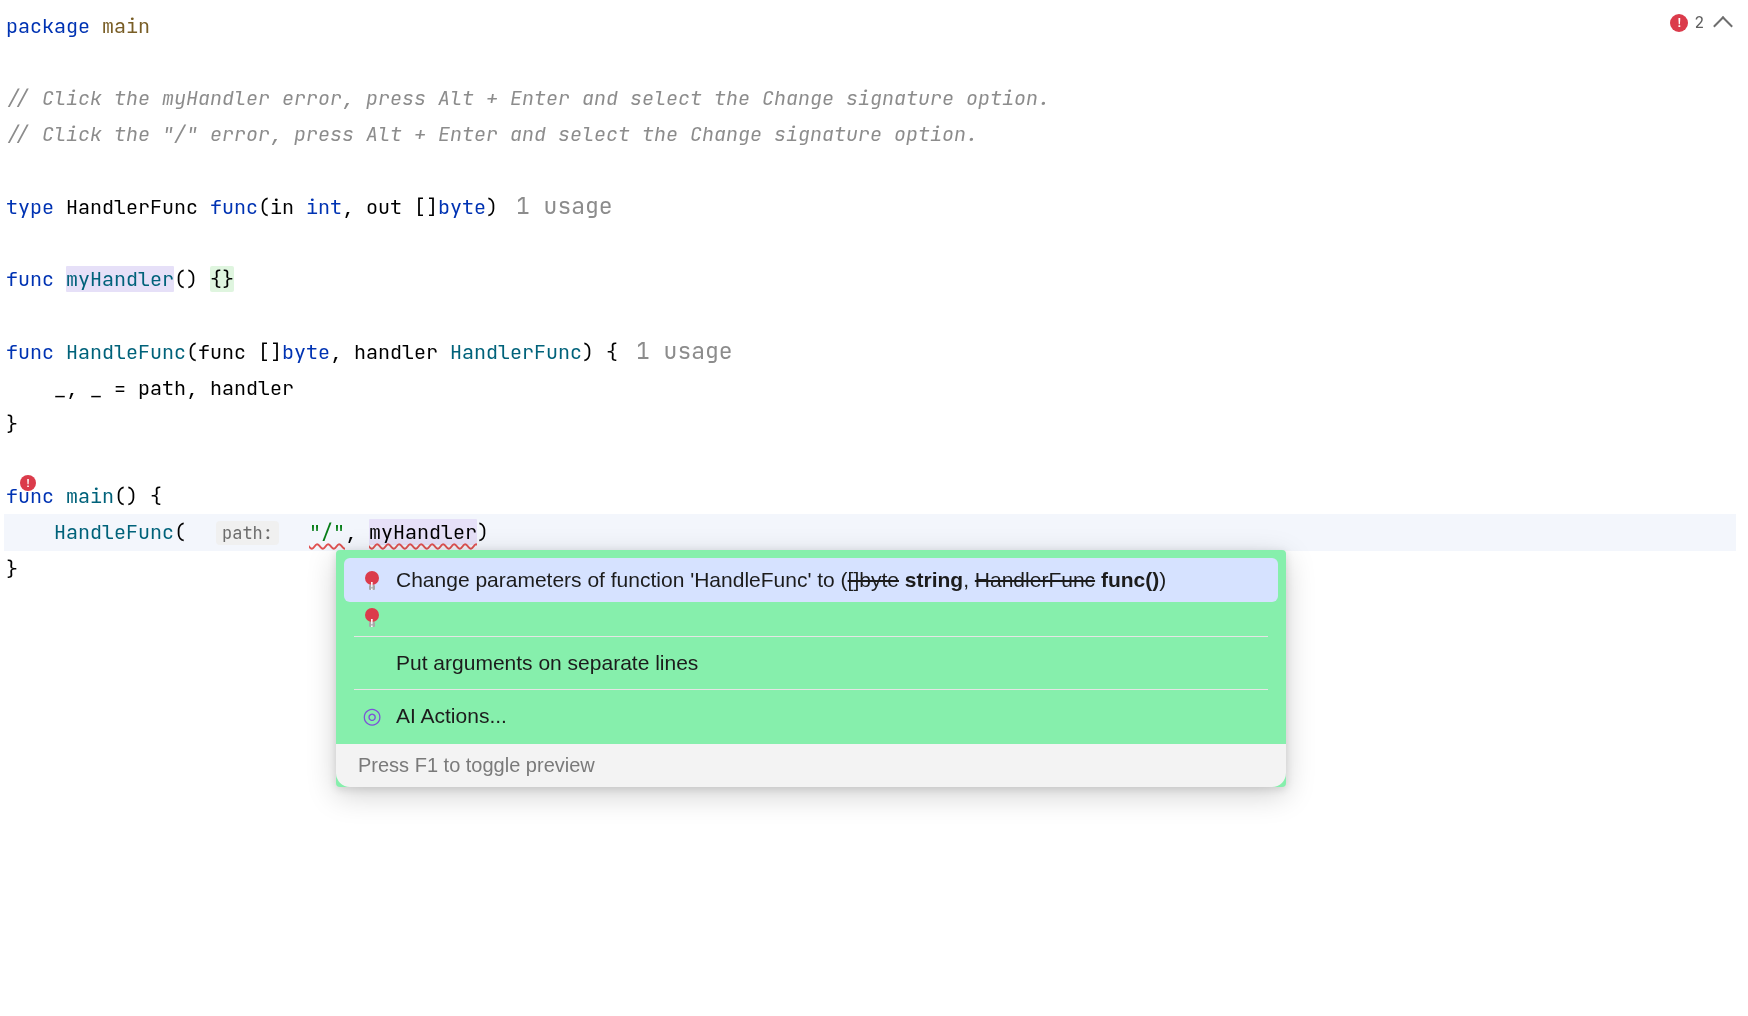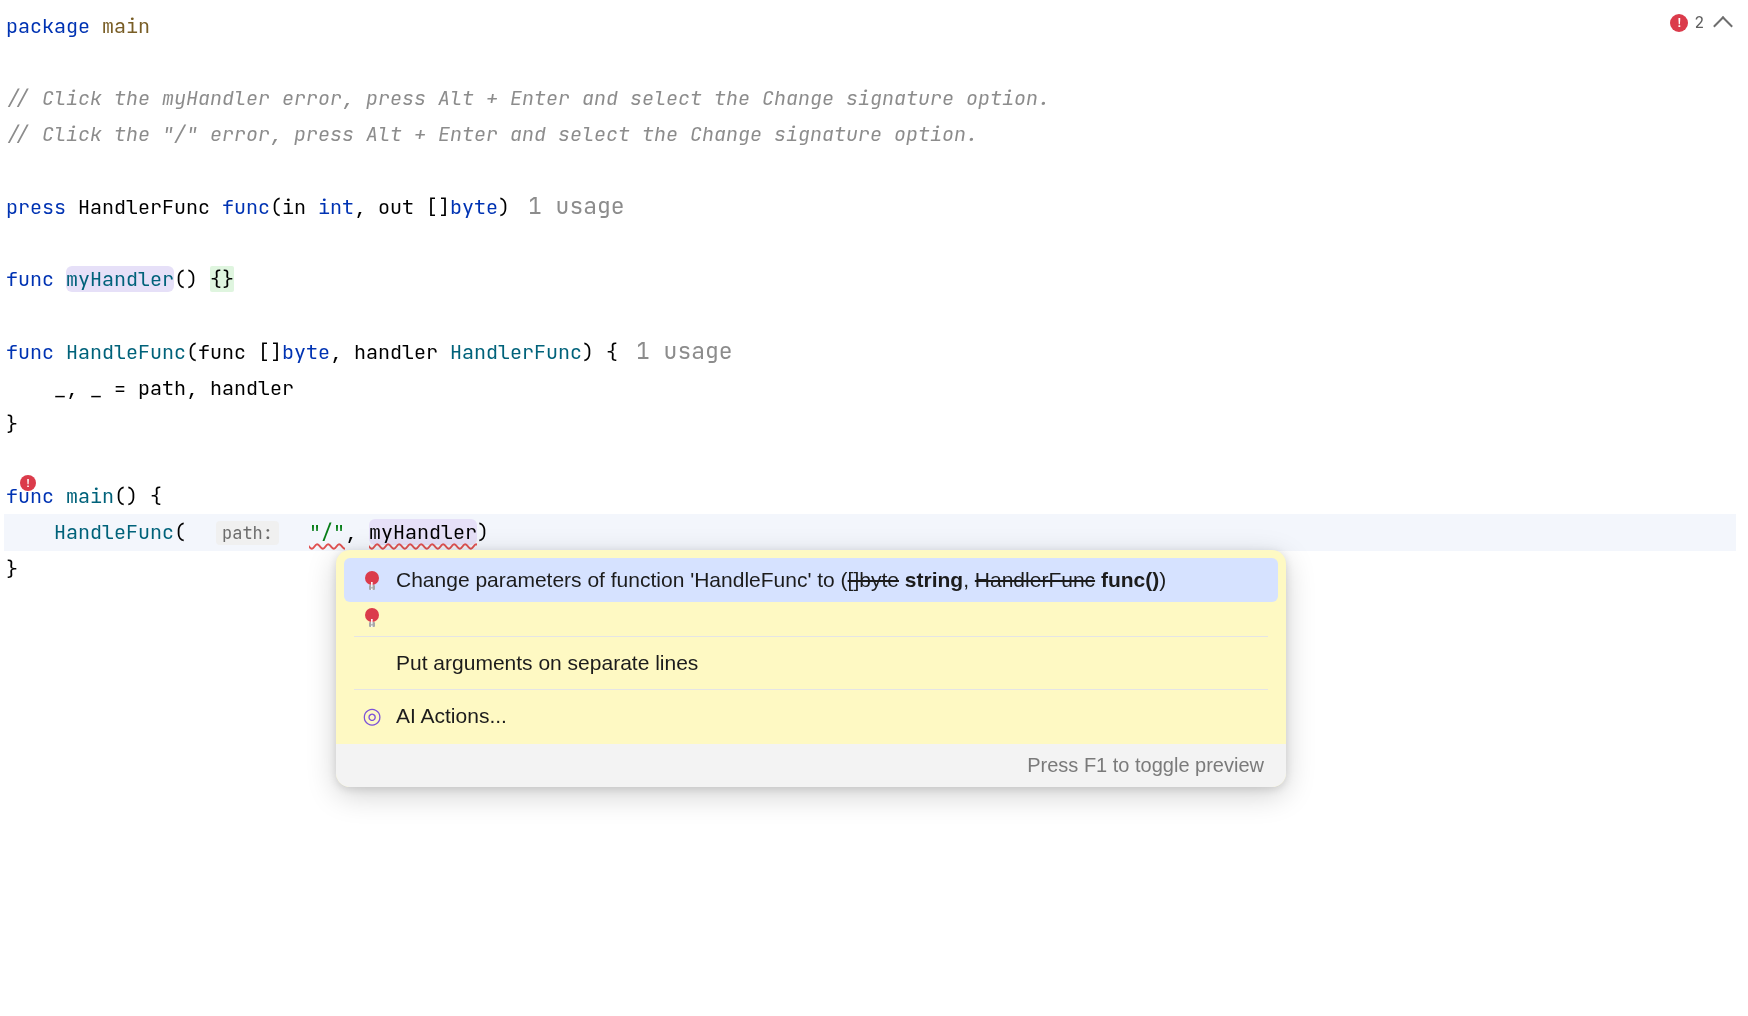"press" span.kw { text: press -> type }
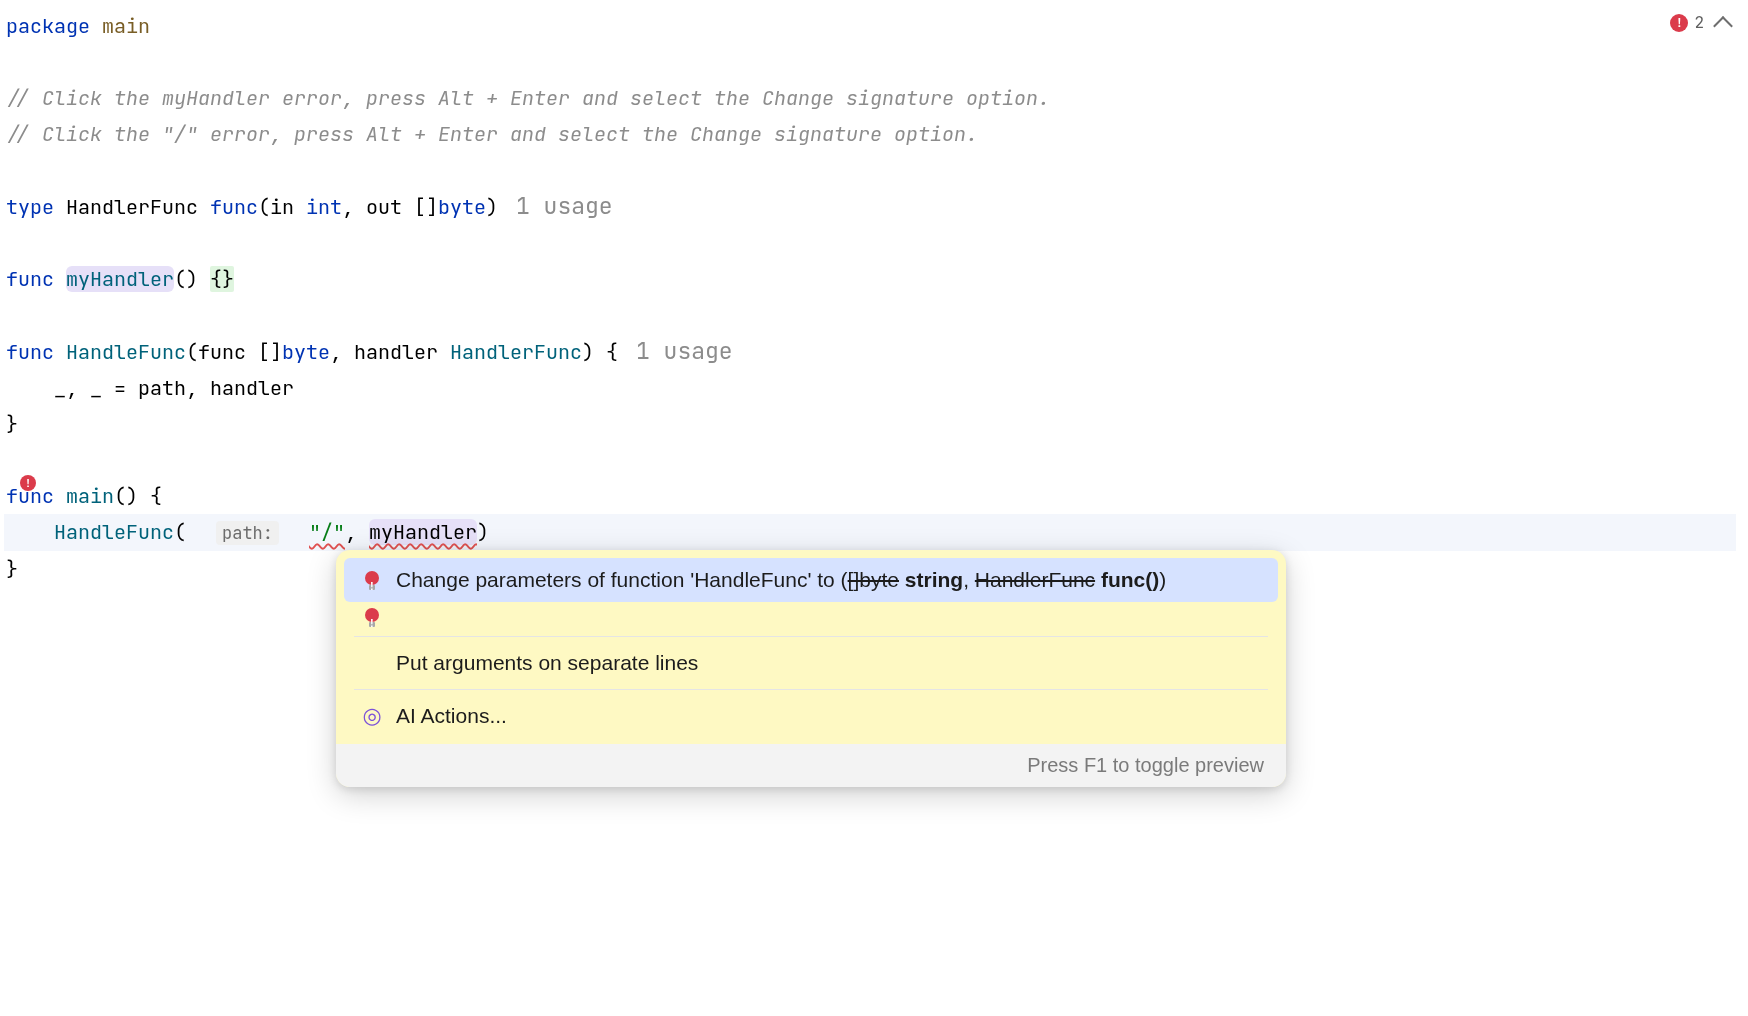"myHandler" .hl-def { border-radius: 6px -> 1px }
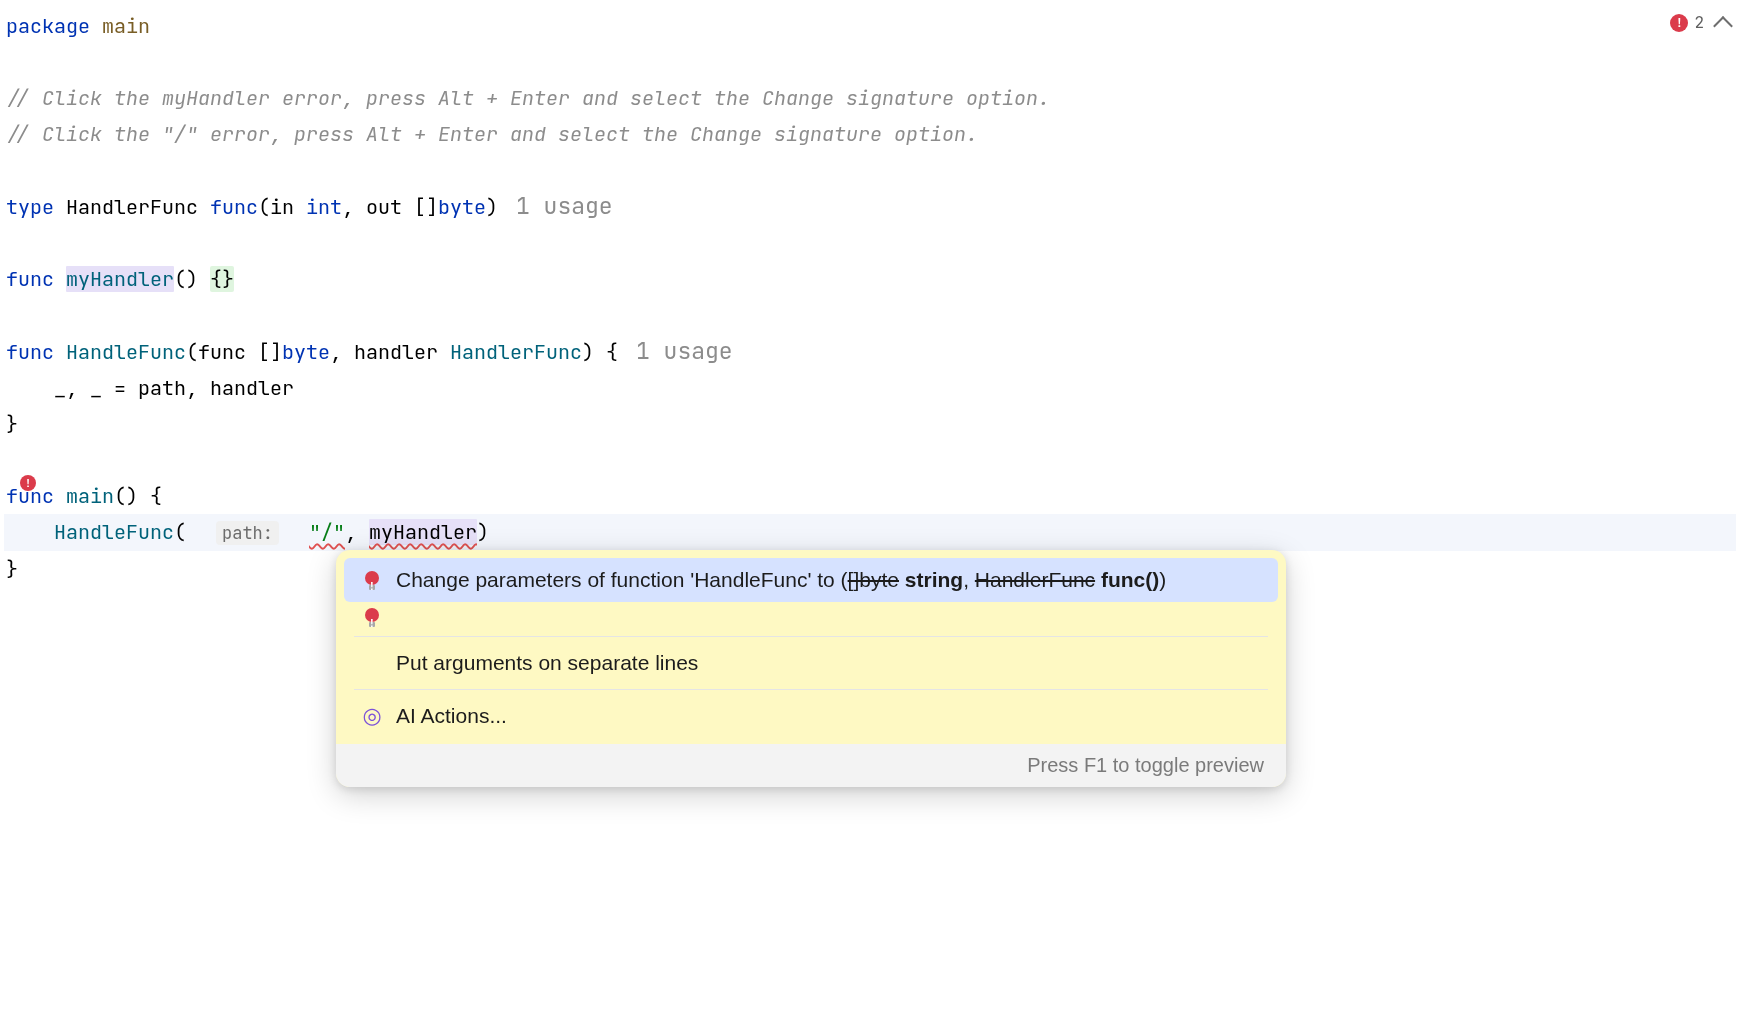"Change parameters of function" .popup { background: #fef9c3 -> #86efac; border-radius: 14px -> 4px }
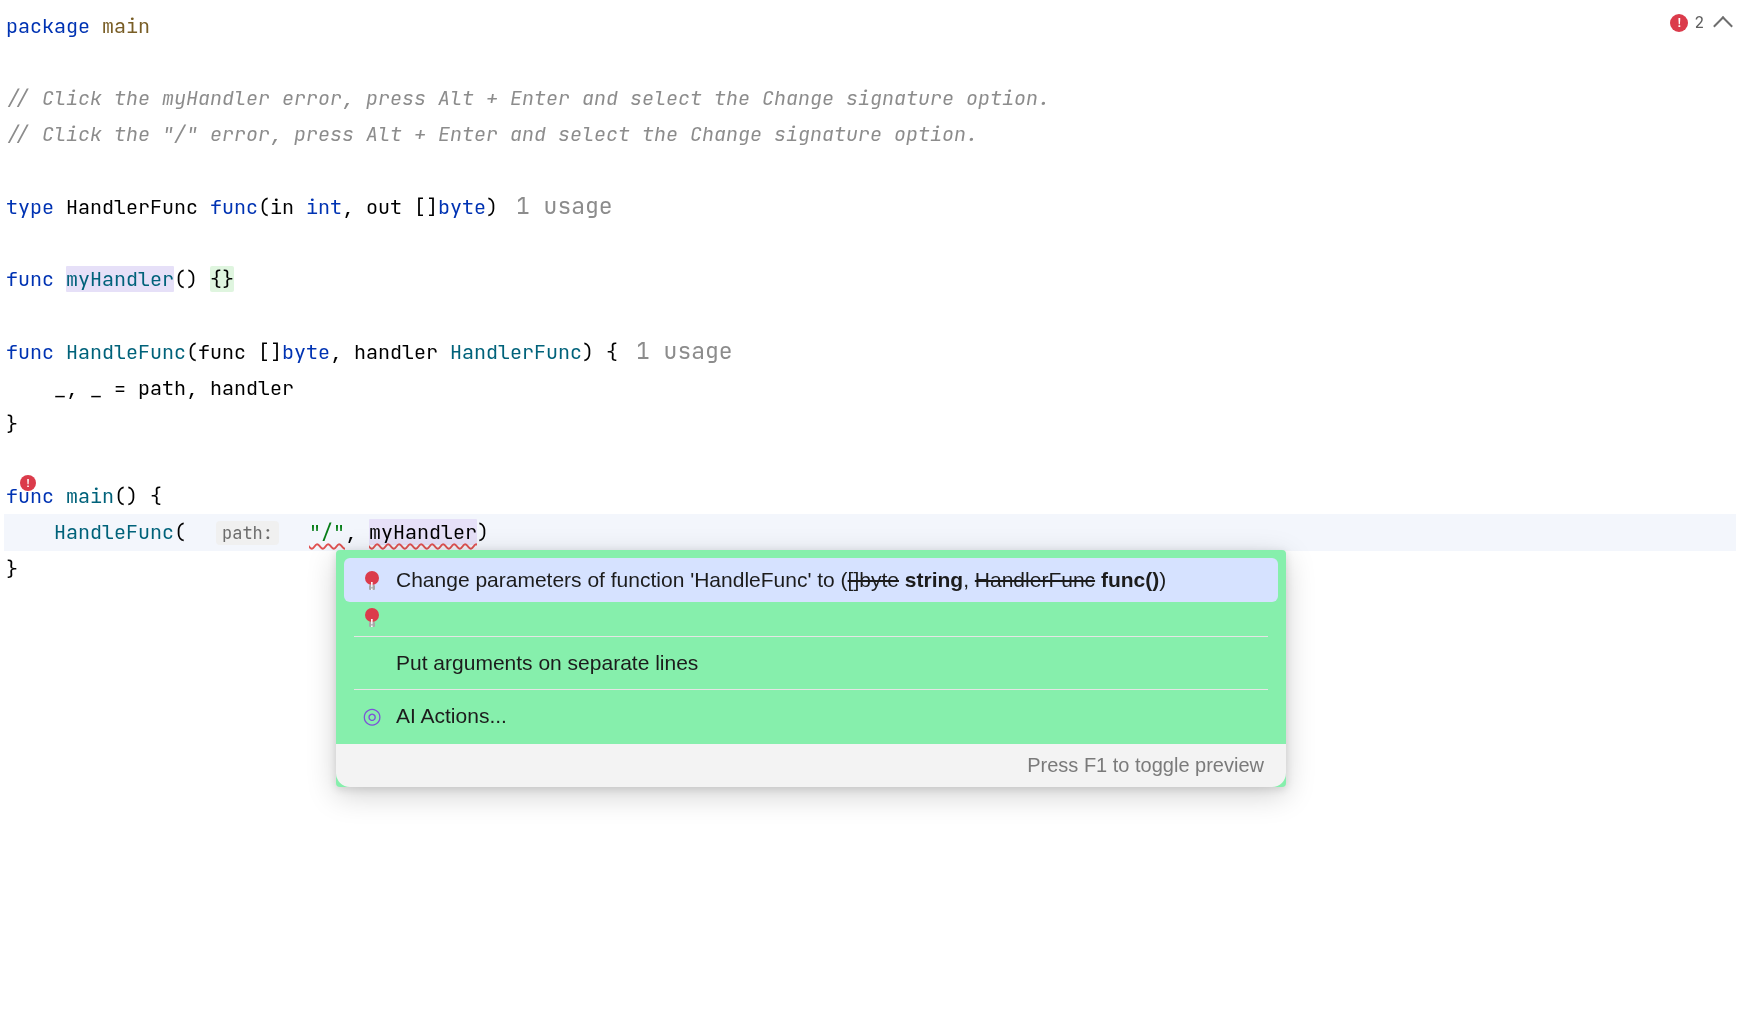"Press F1 to toggle preview" .popup-footer { text-align: right -> none }
